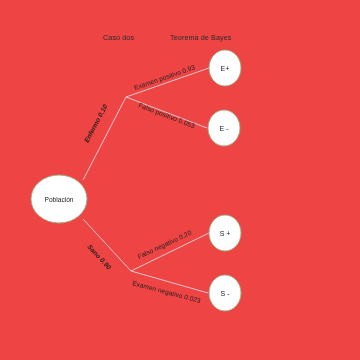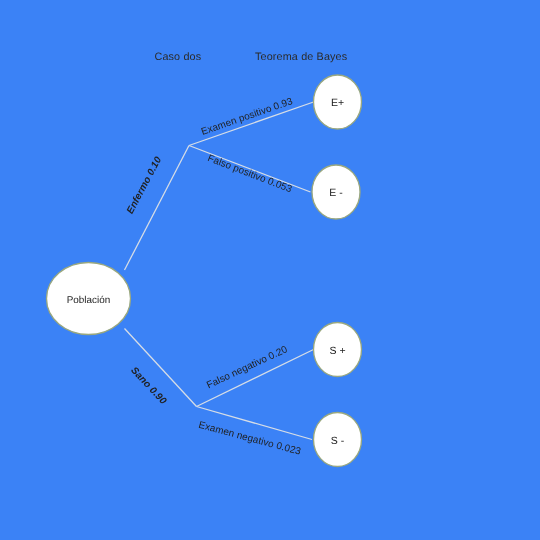"Caso dos" #diagram-root { background: #3b82f6 -> #ef4444 }
